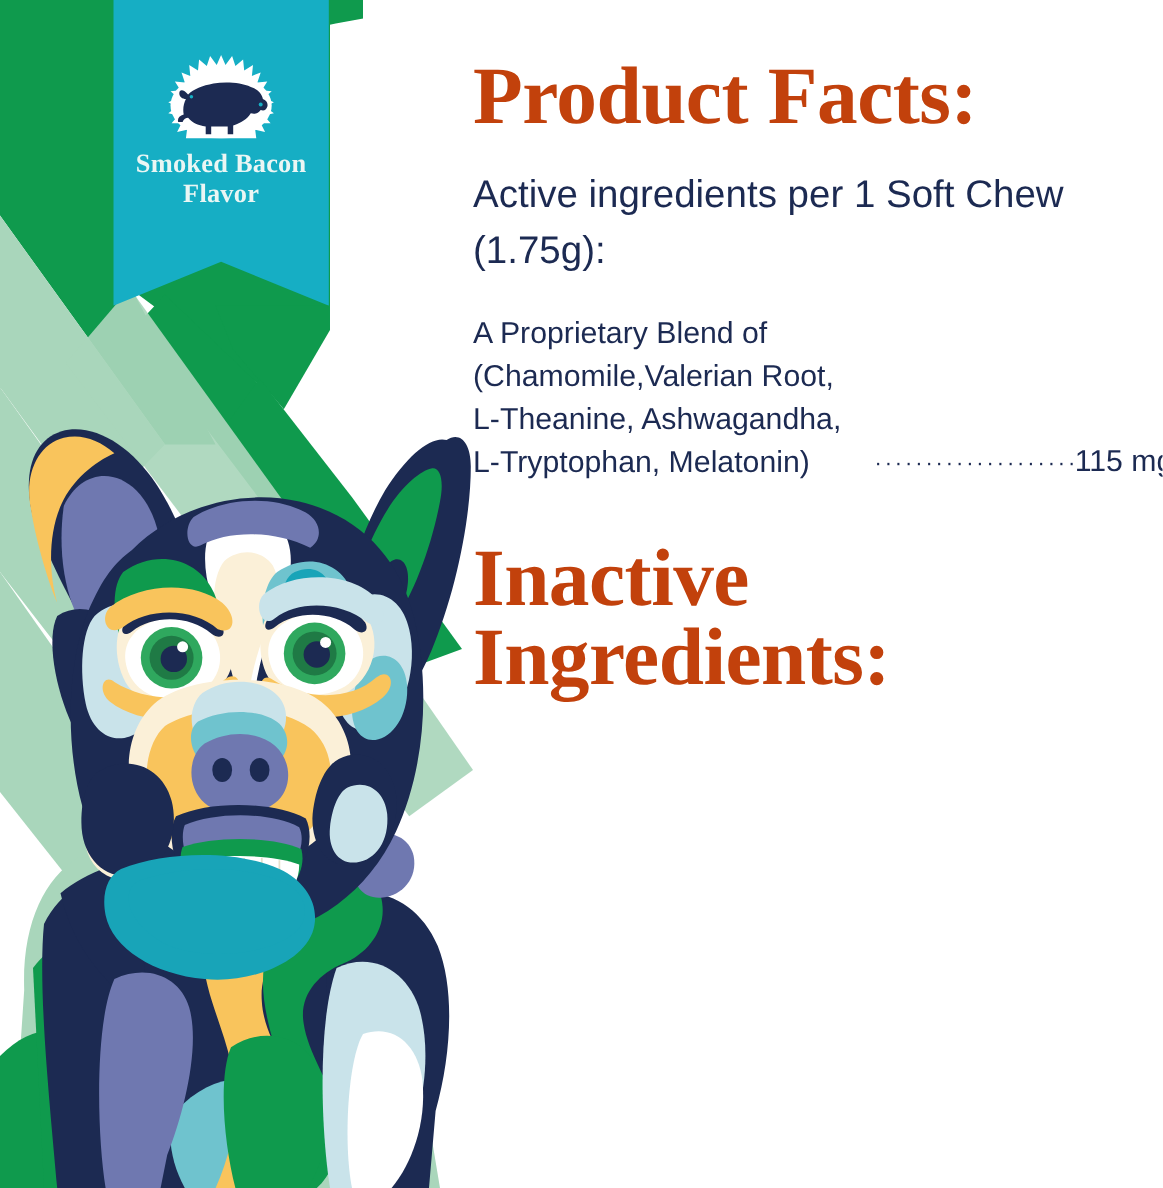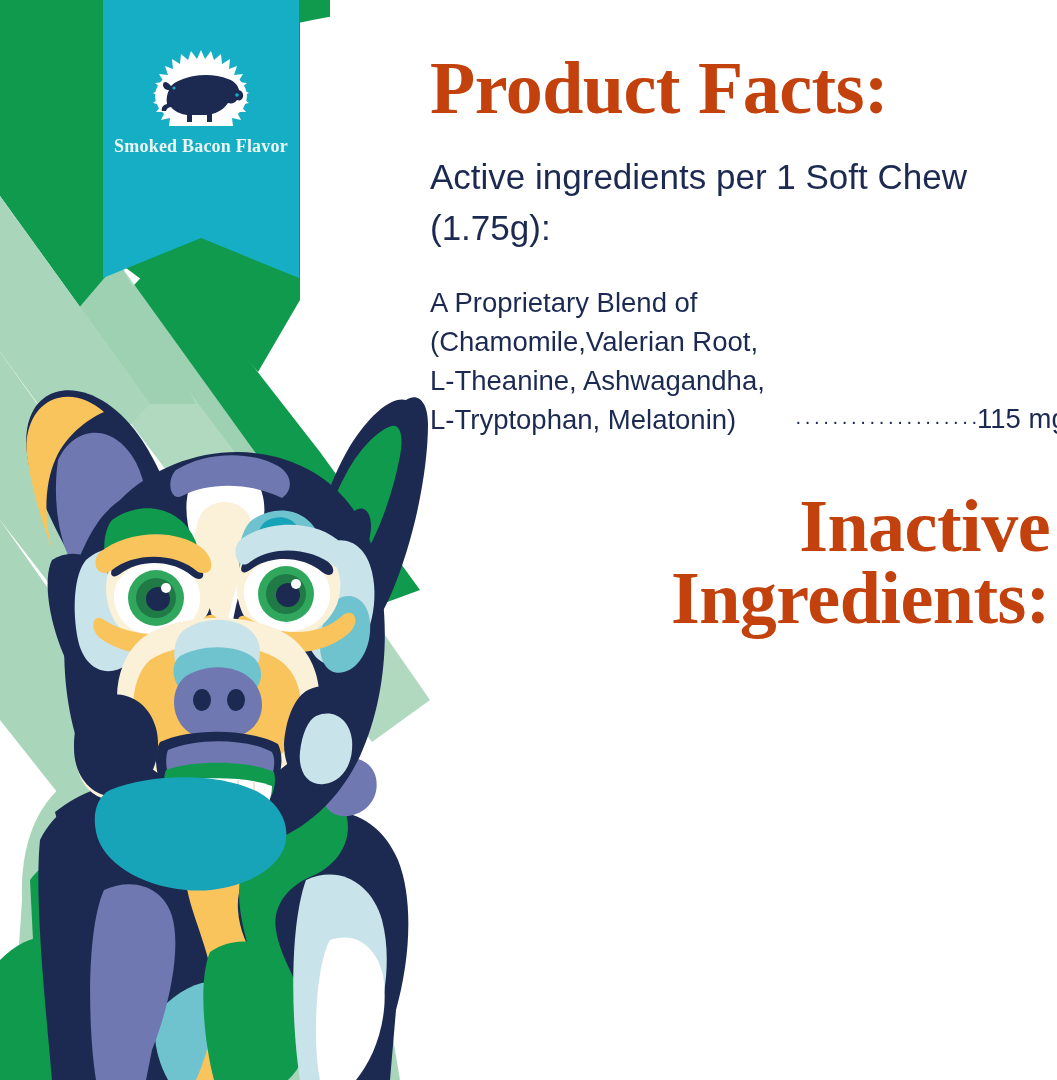"Smoked Bacon Flavor" #flavor-ribbon .ribbon-text { font-size: 18px -> 24px }
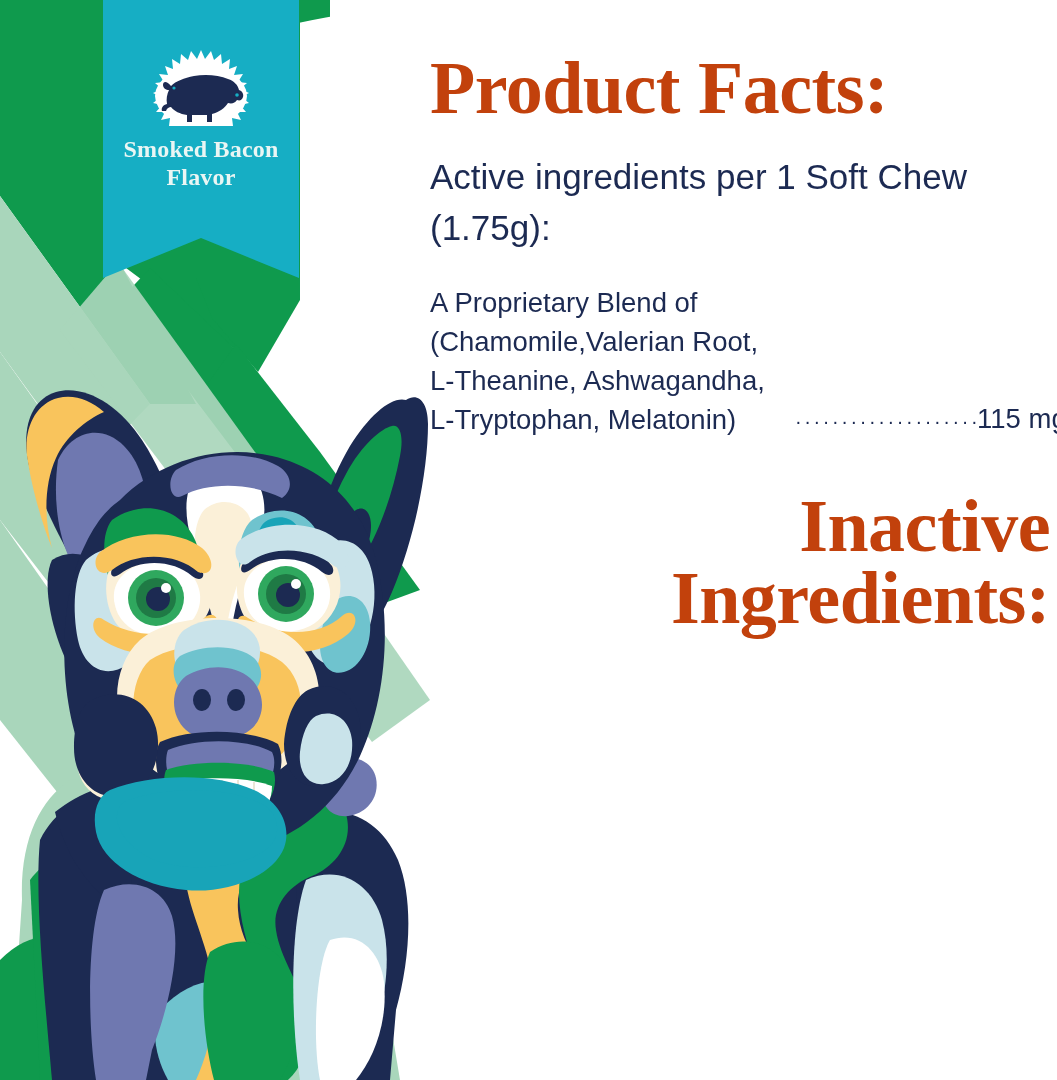"Inactive" #inactive-heading-wrap { text-align: right -> none }
